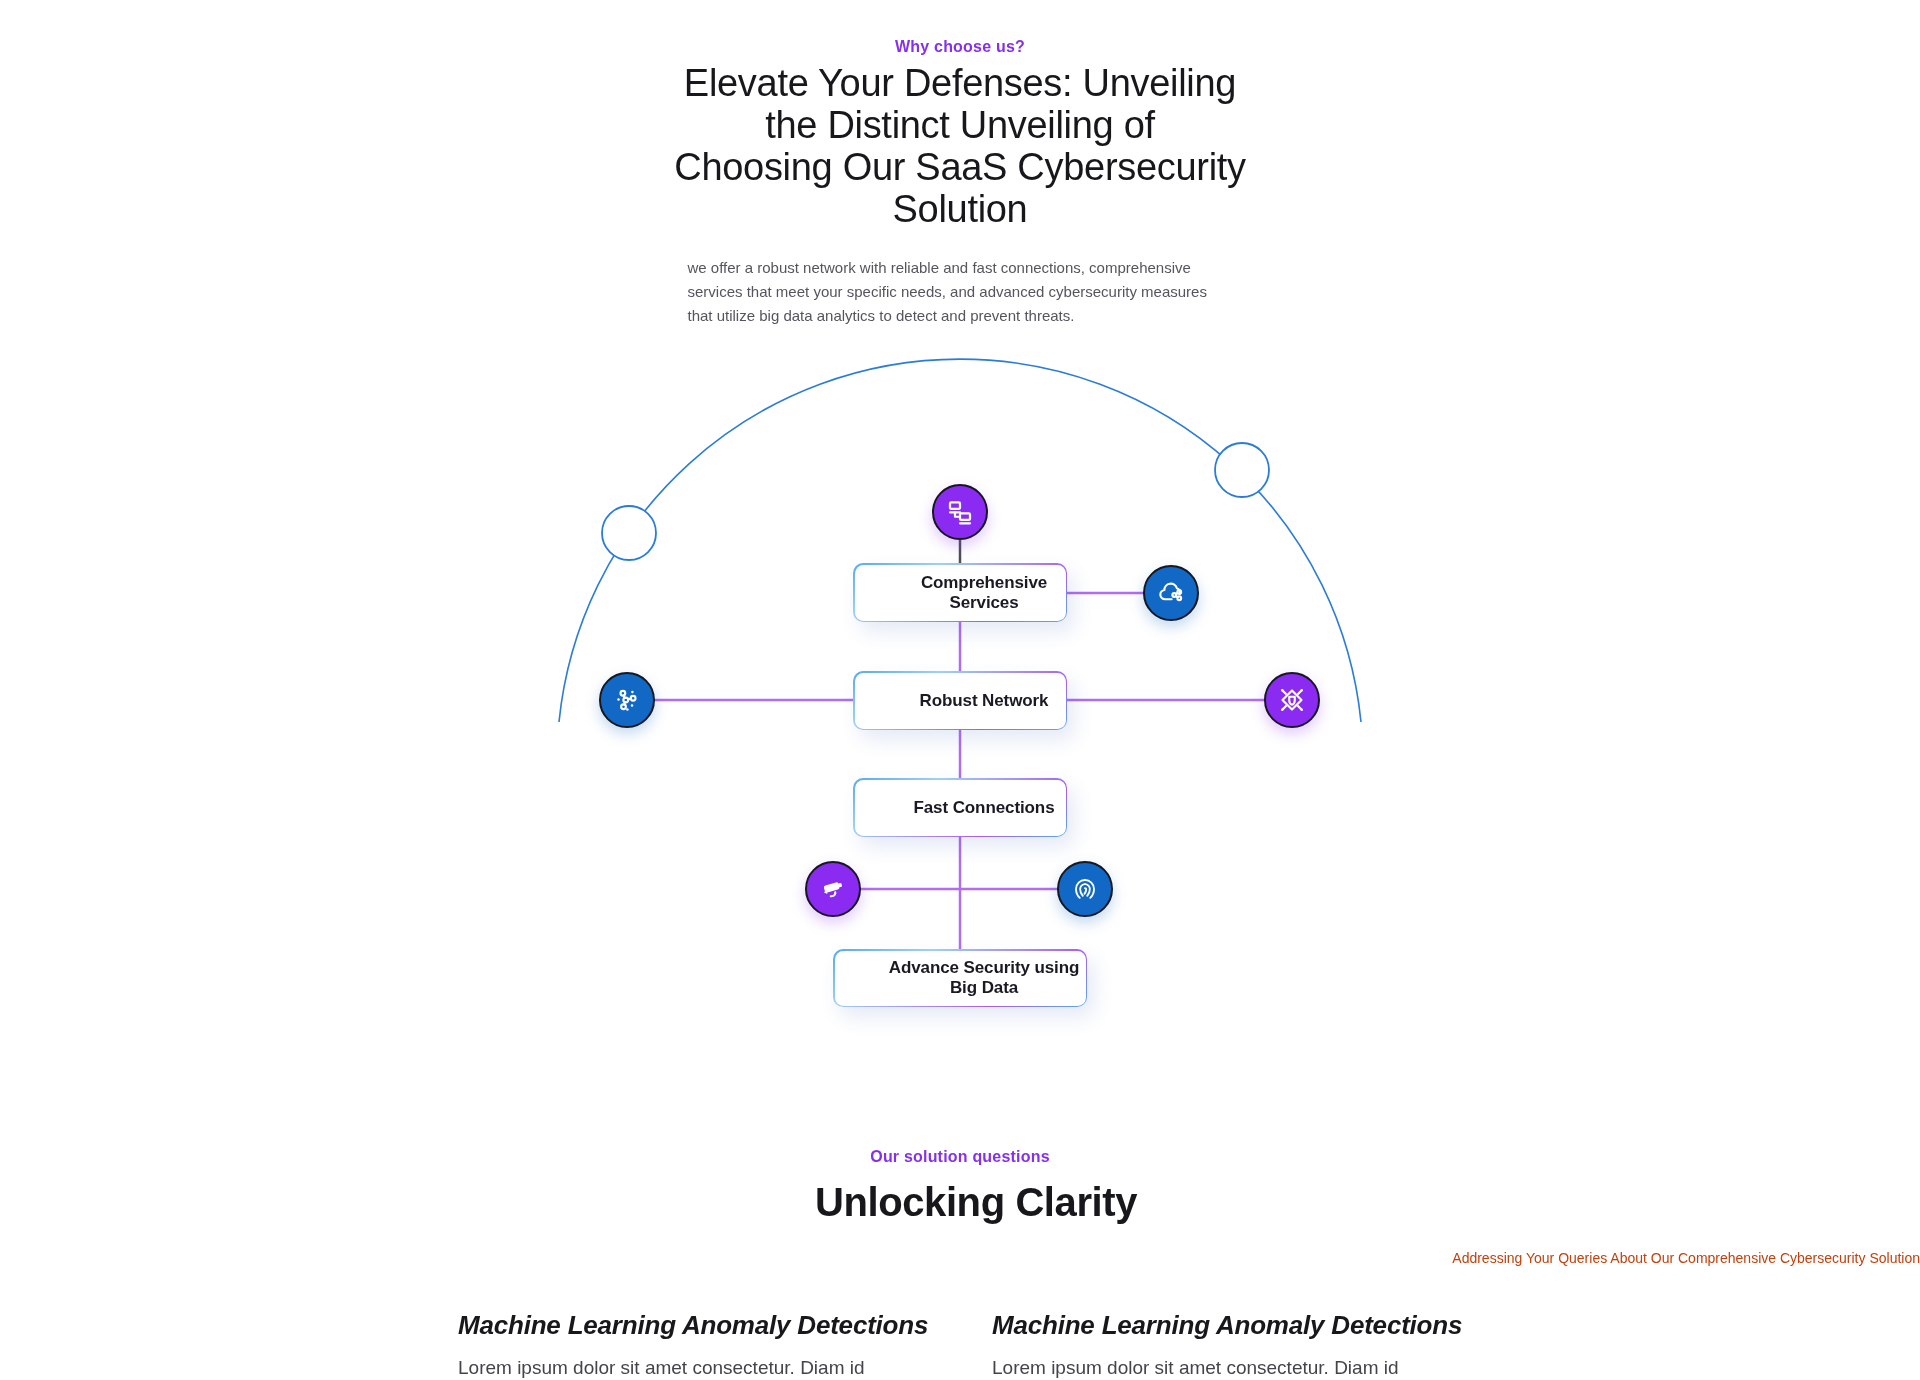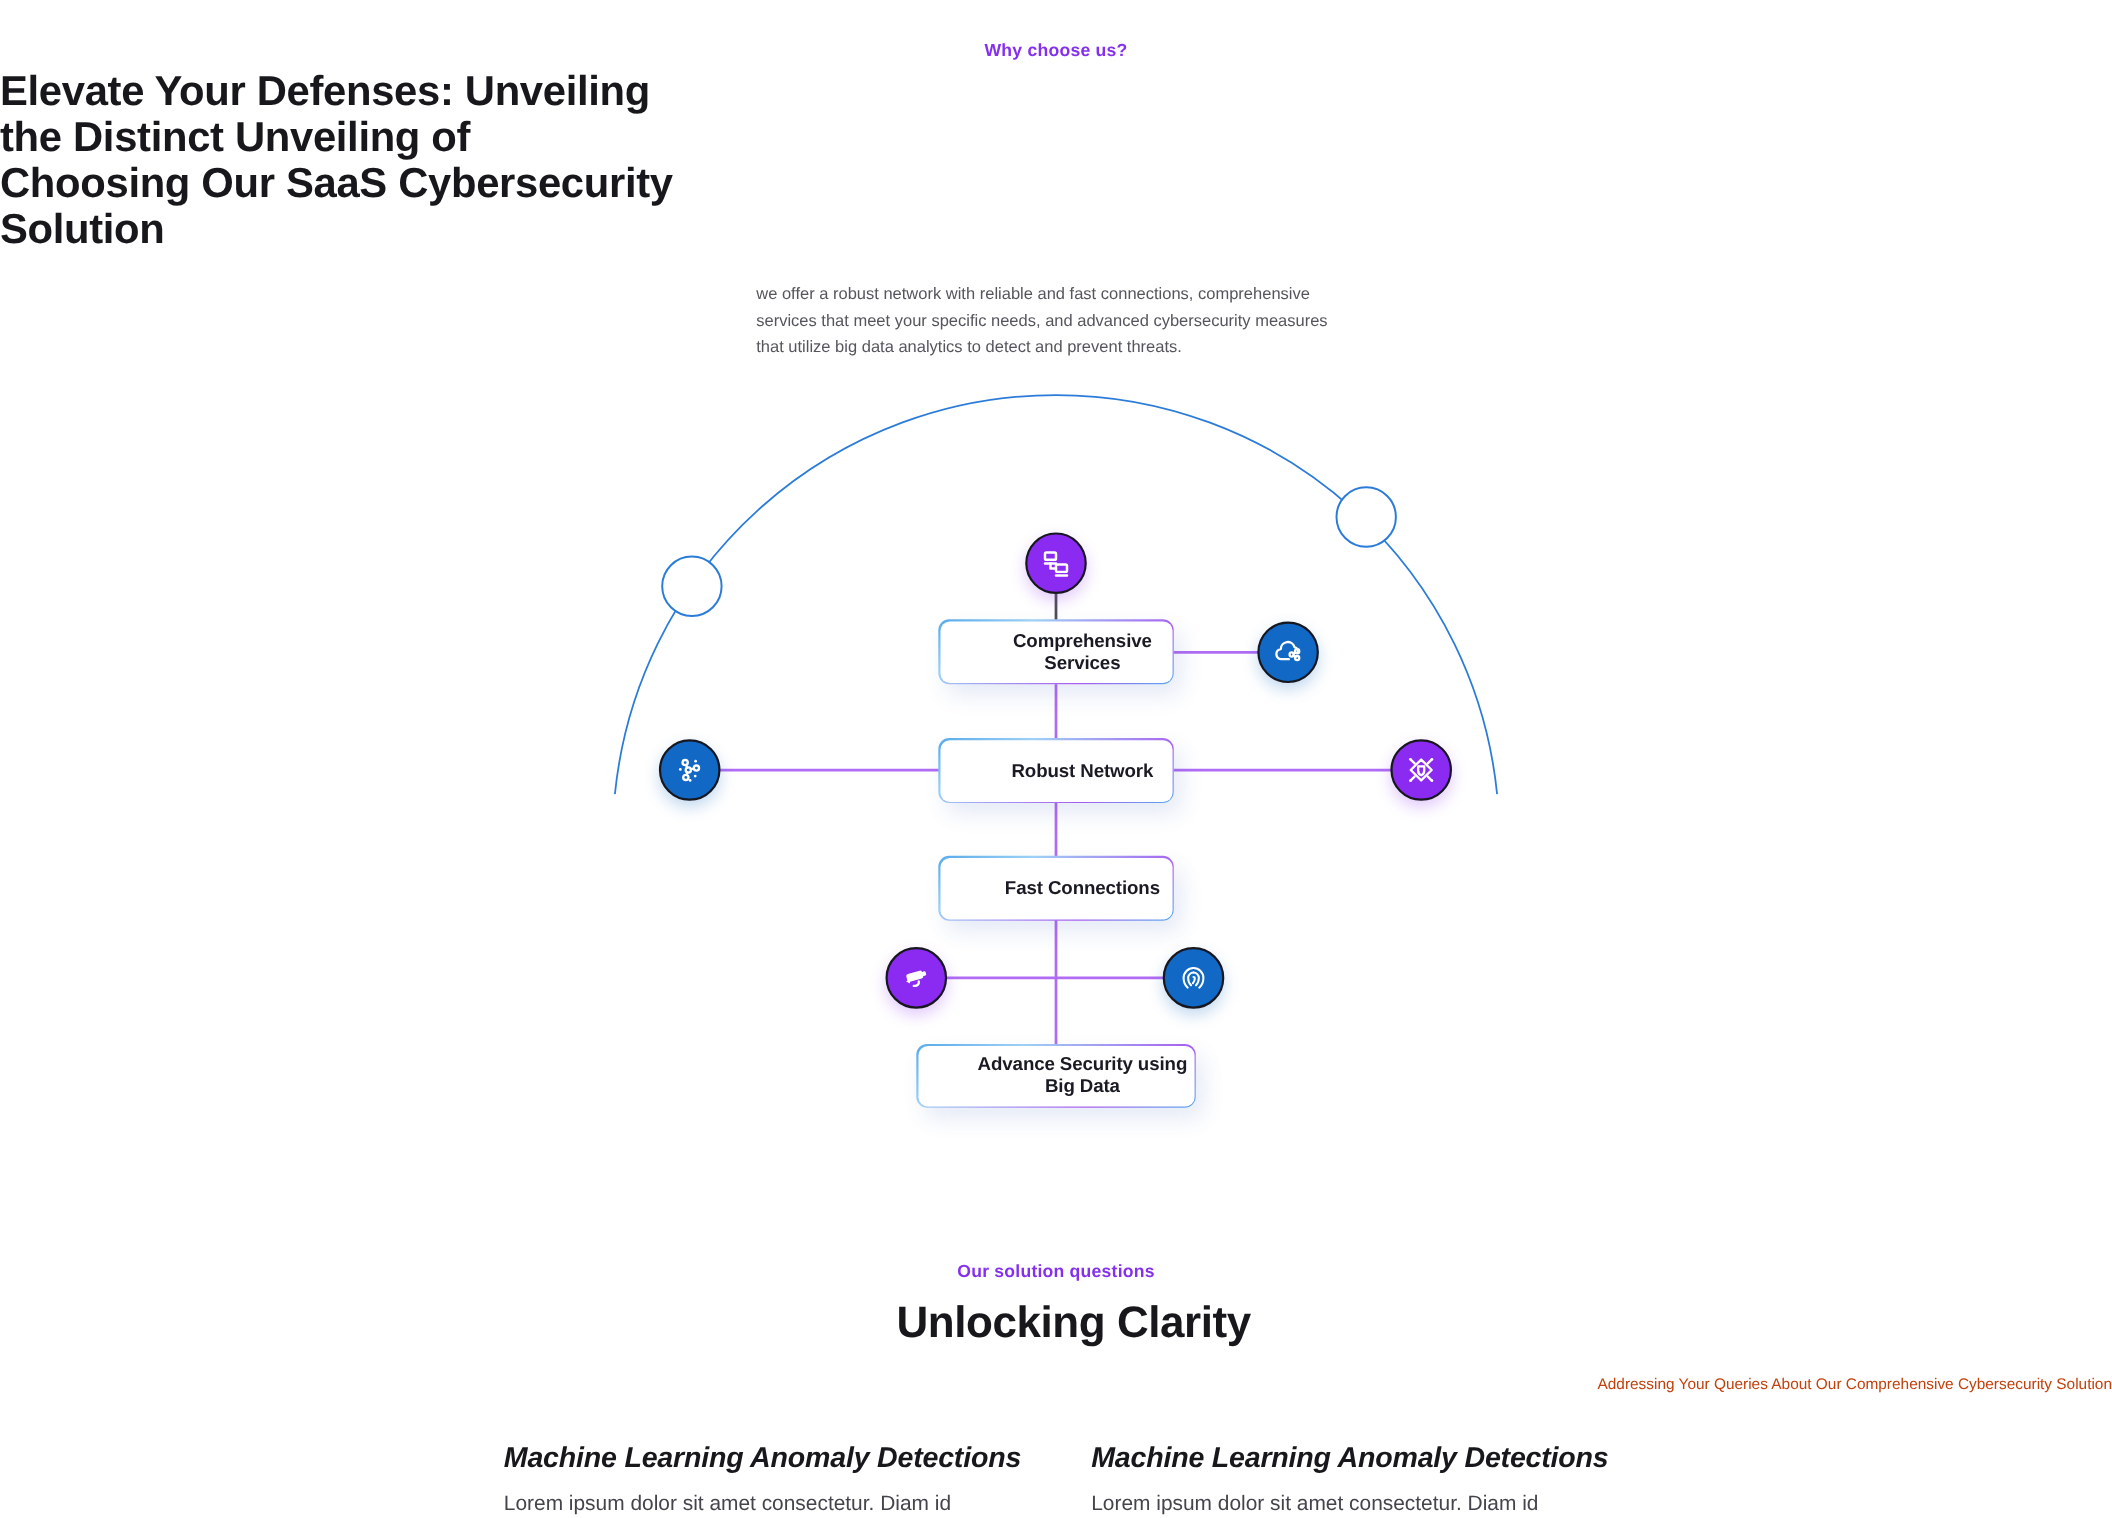"Elevate Your Defenses: Unveiling" .hero-title { font-weight: 700 -> 400; text-align: none -> center }
